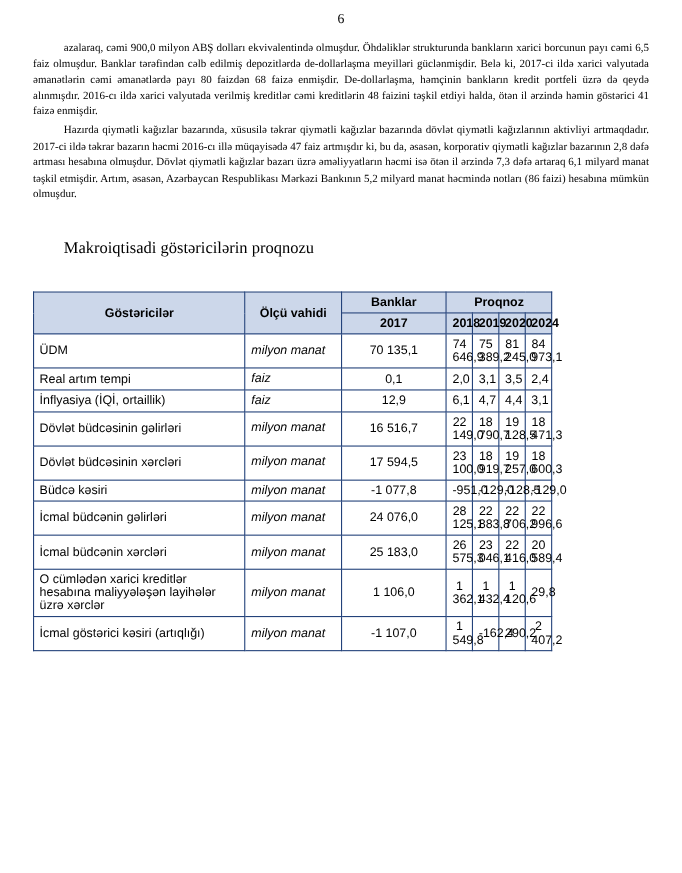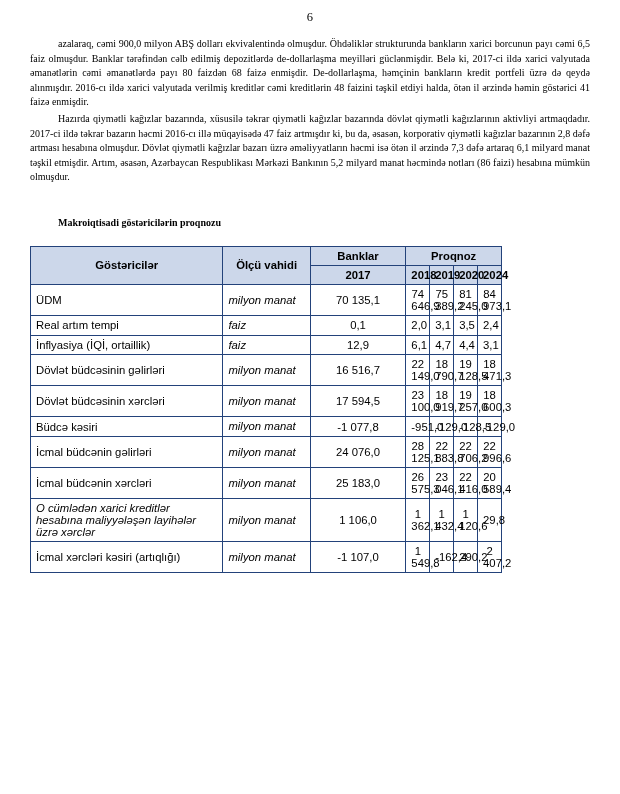"Makroiqtisadi göstəricilərin proqnozu" .heading-line { font-size: 10px -> 15px; font-weight: bold -> normal }
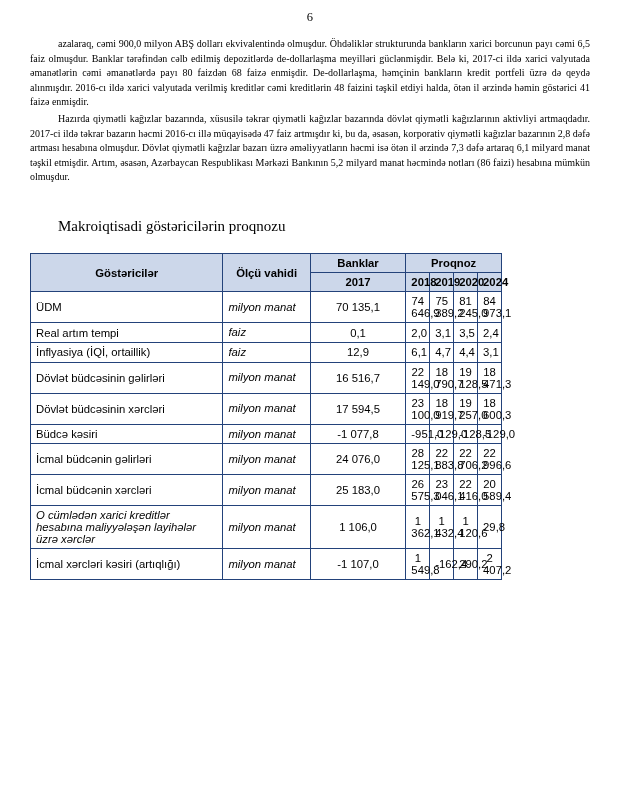"Göstəricilər" table.main-table { margin-top: 16px -> 28px }
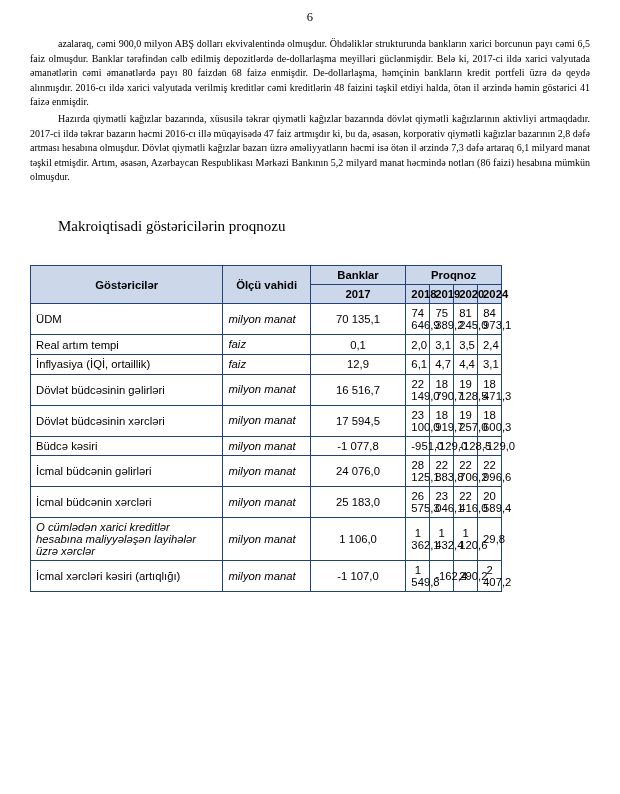"O cümlədən xarici kreditlər hesabına" td.ind-cell.italic-row { font-style: italic -> none }
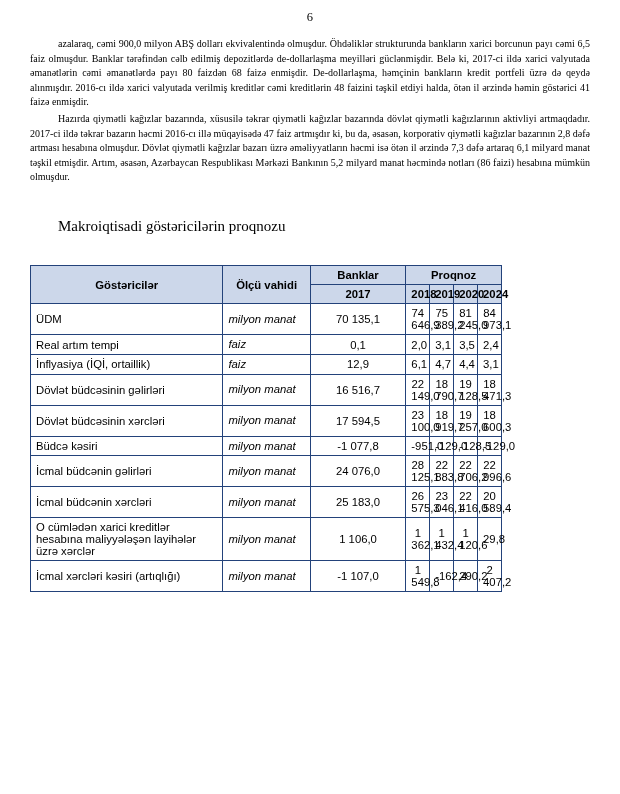"İcmal xərcləri kəsiri (artıqlığı)" td.ind-cell { text: xərcləri -> göstərici }
